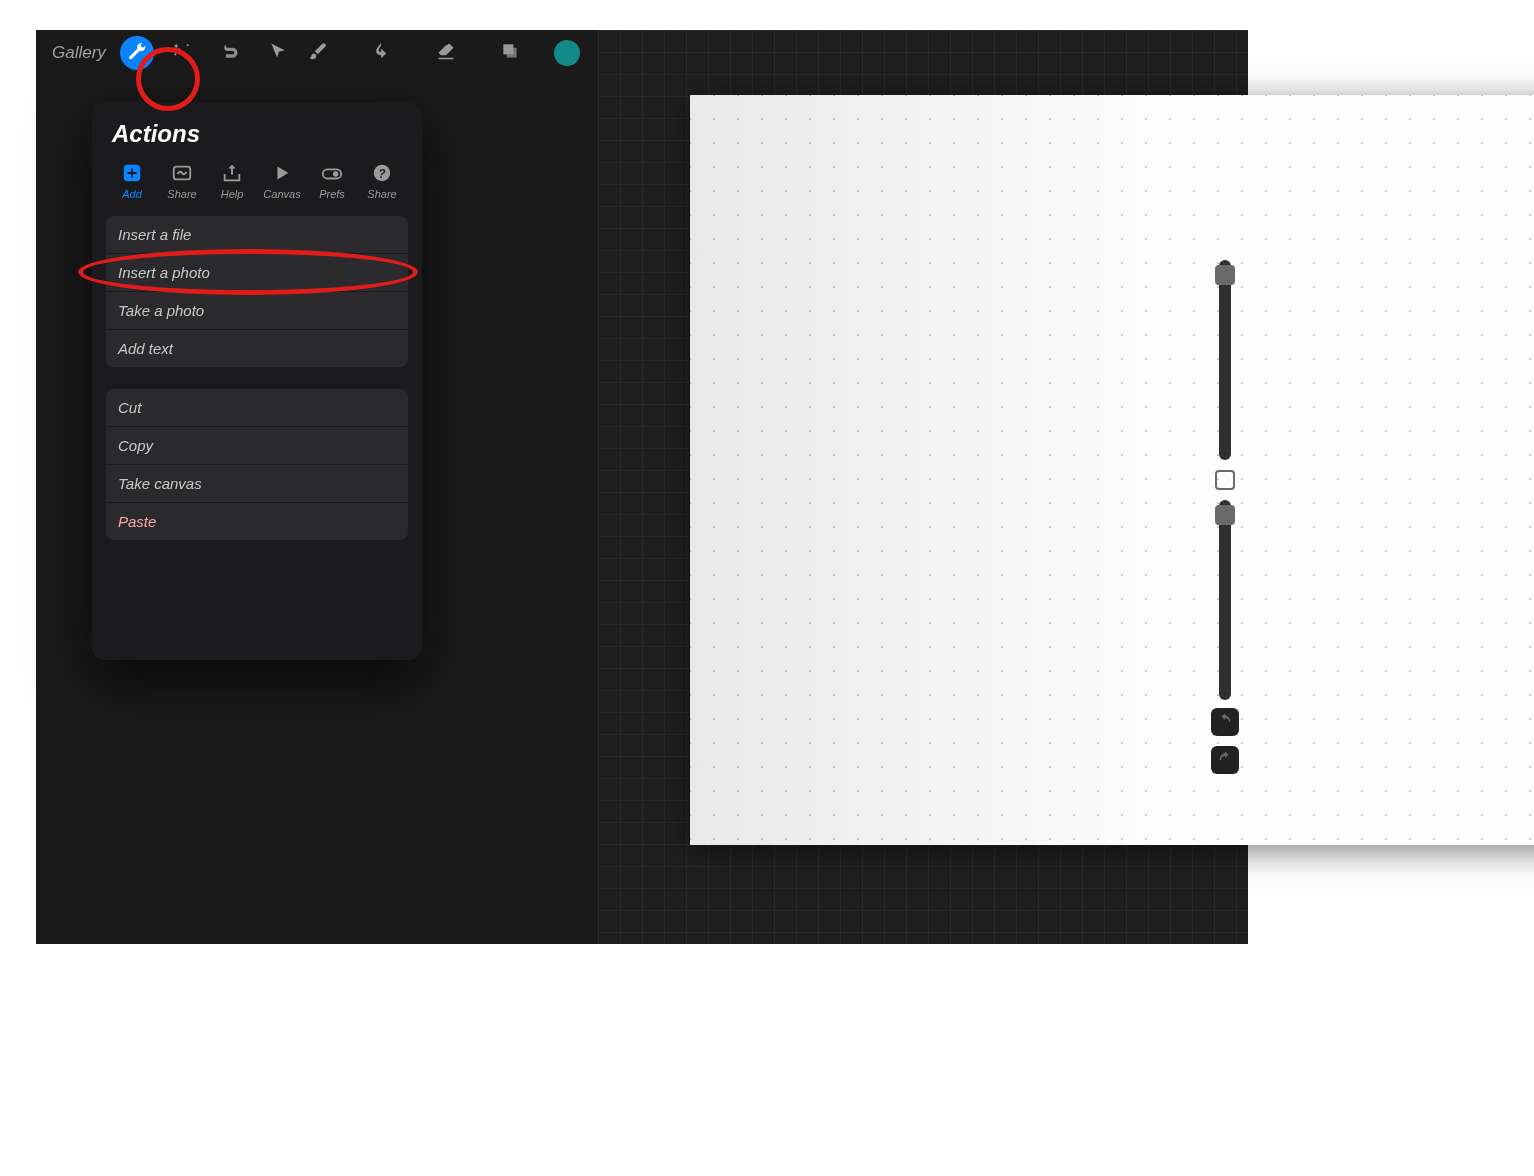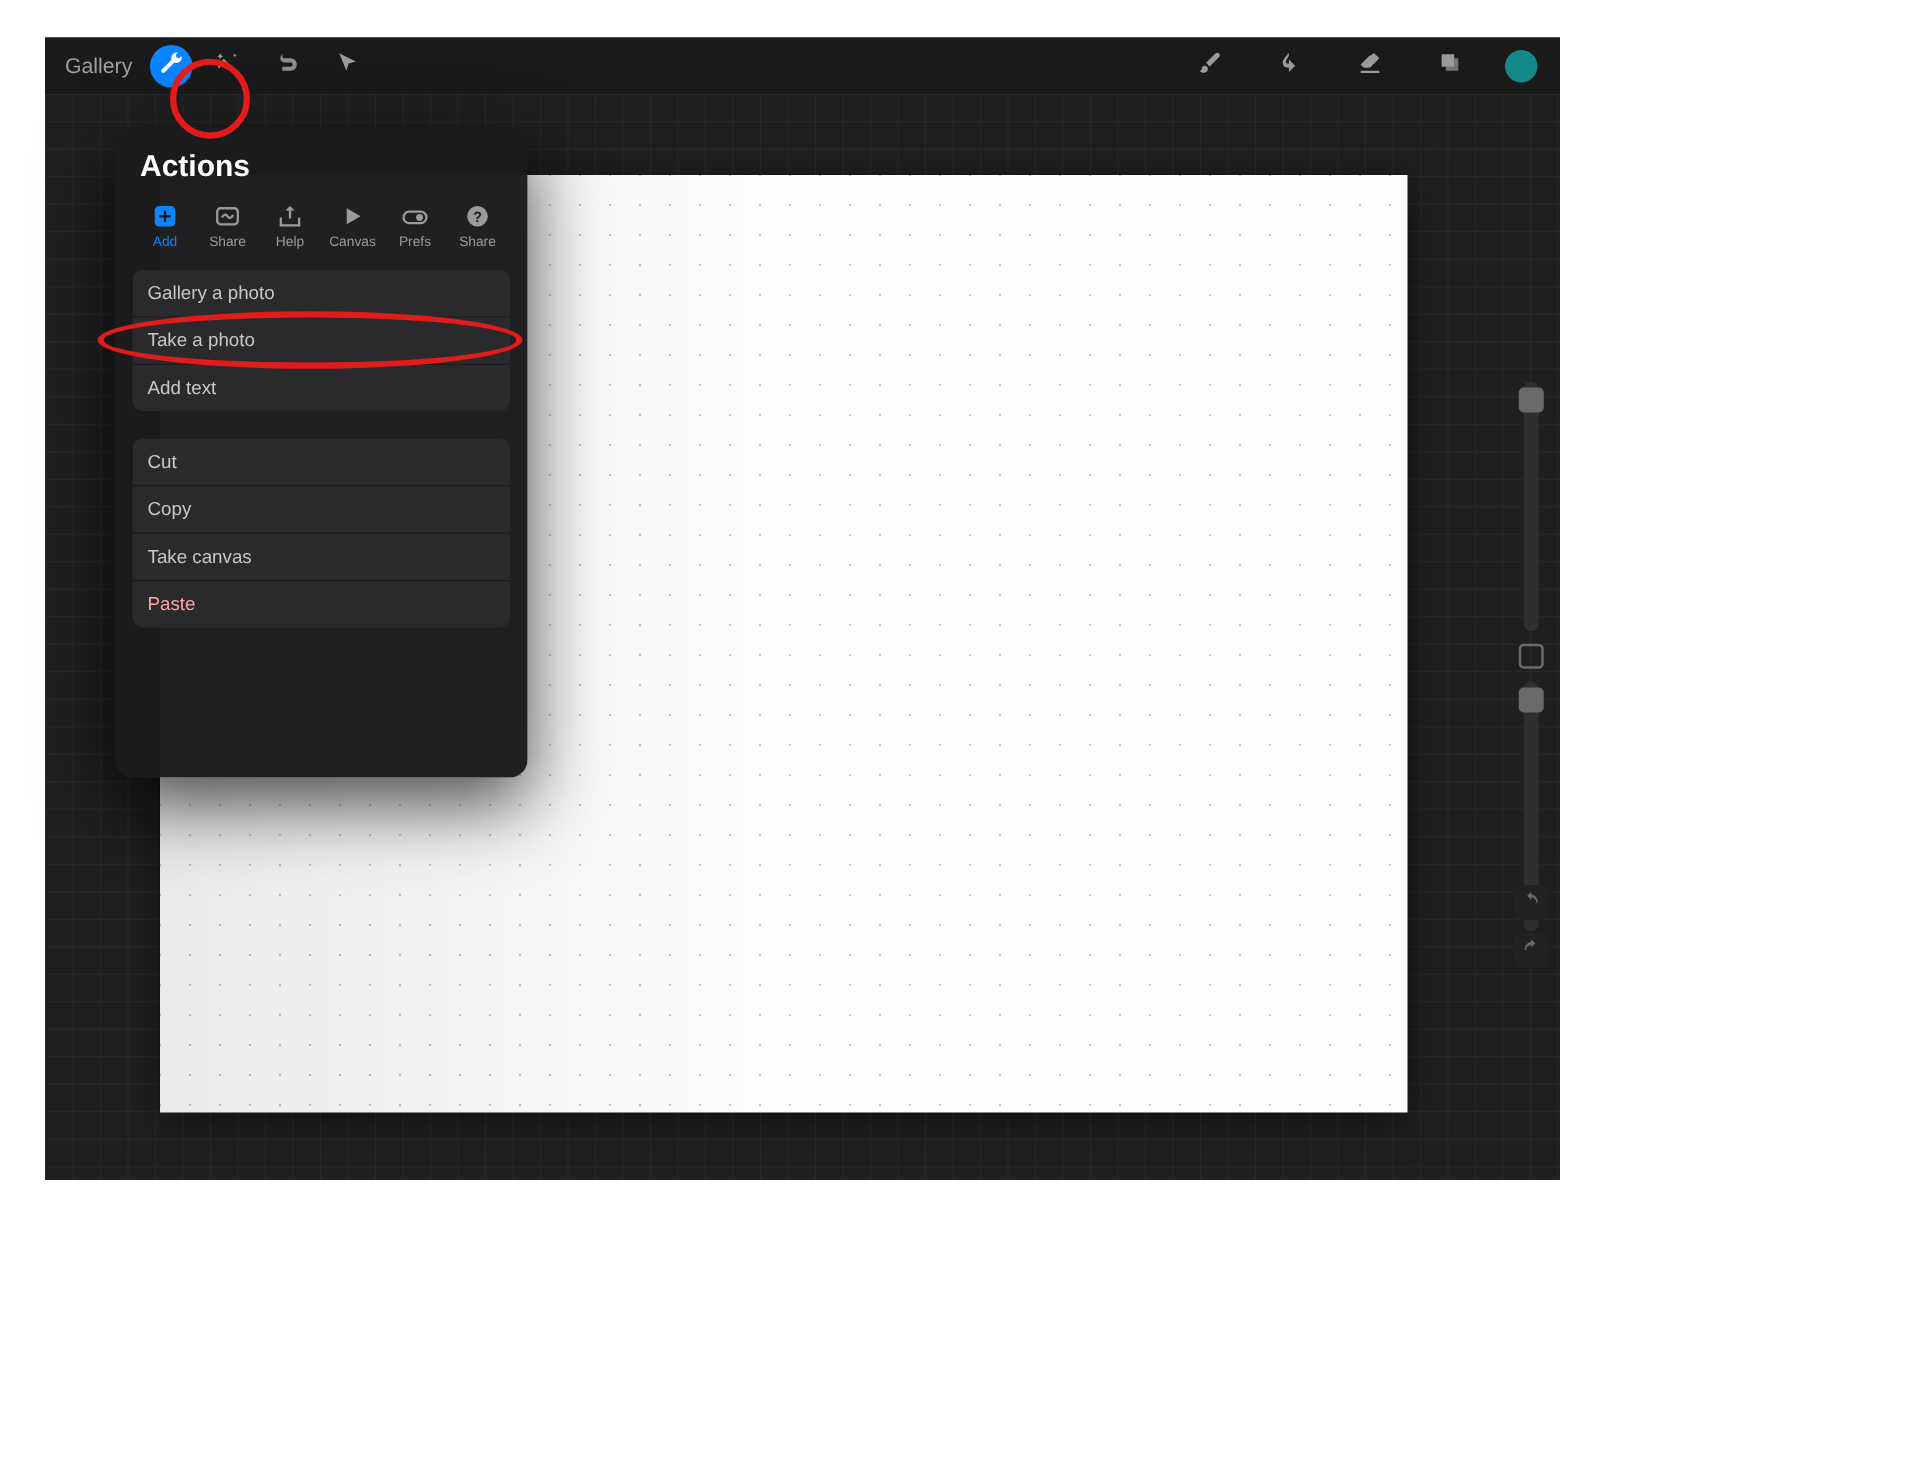"Gallery" .app-frame { flex-direction: column -> none; font-style: none -> italic }
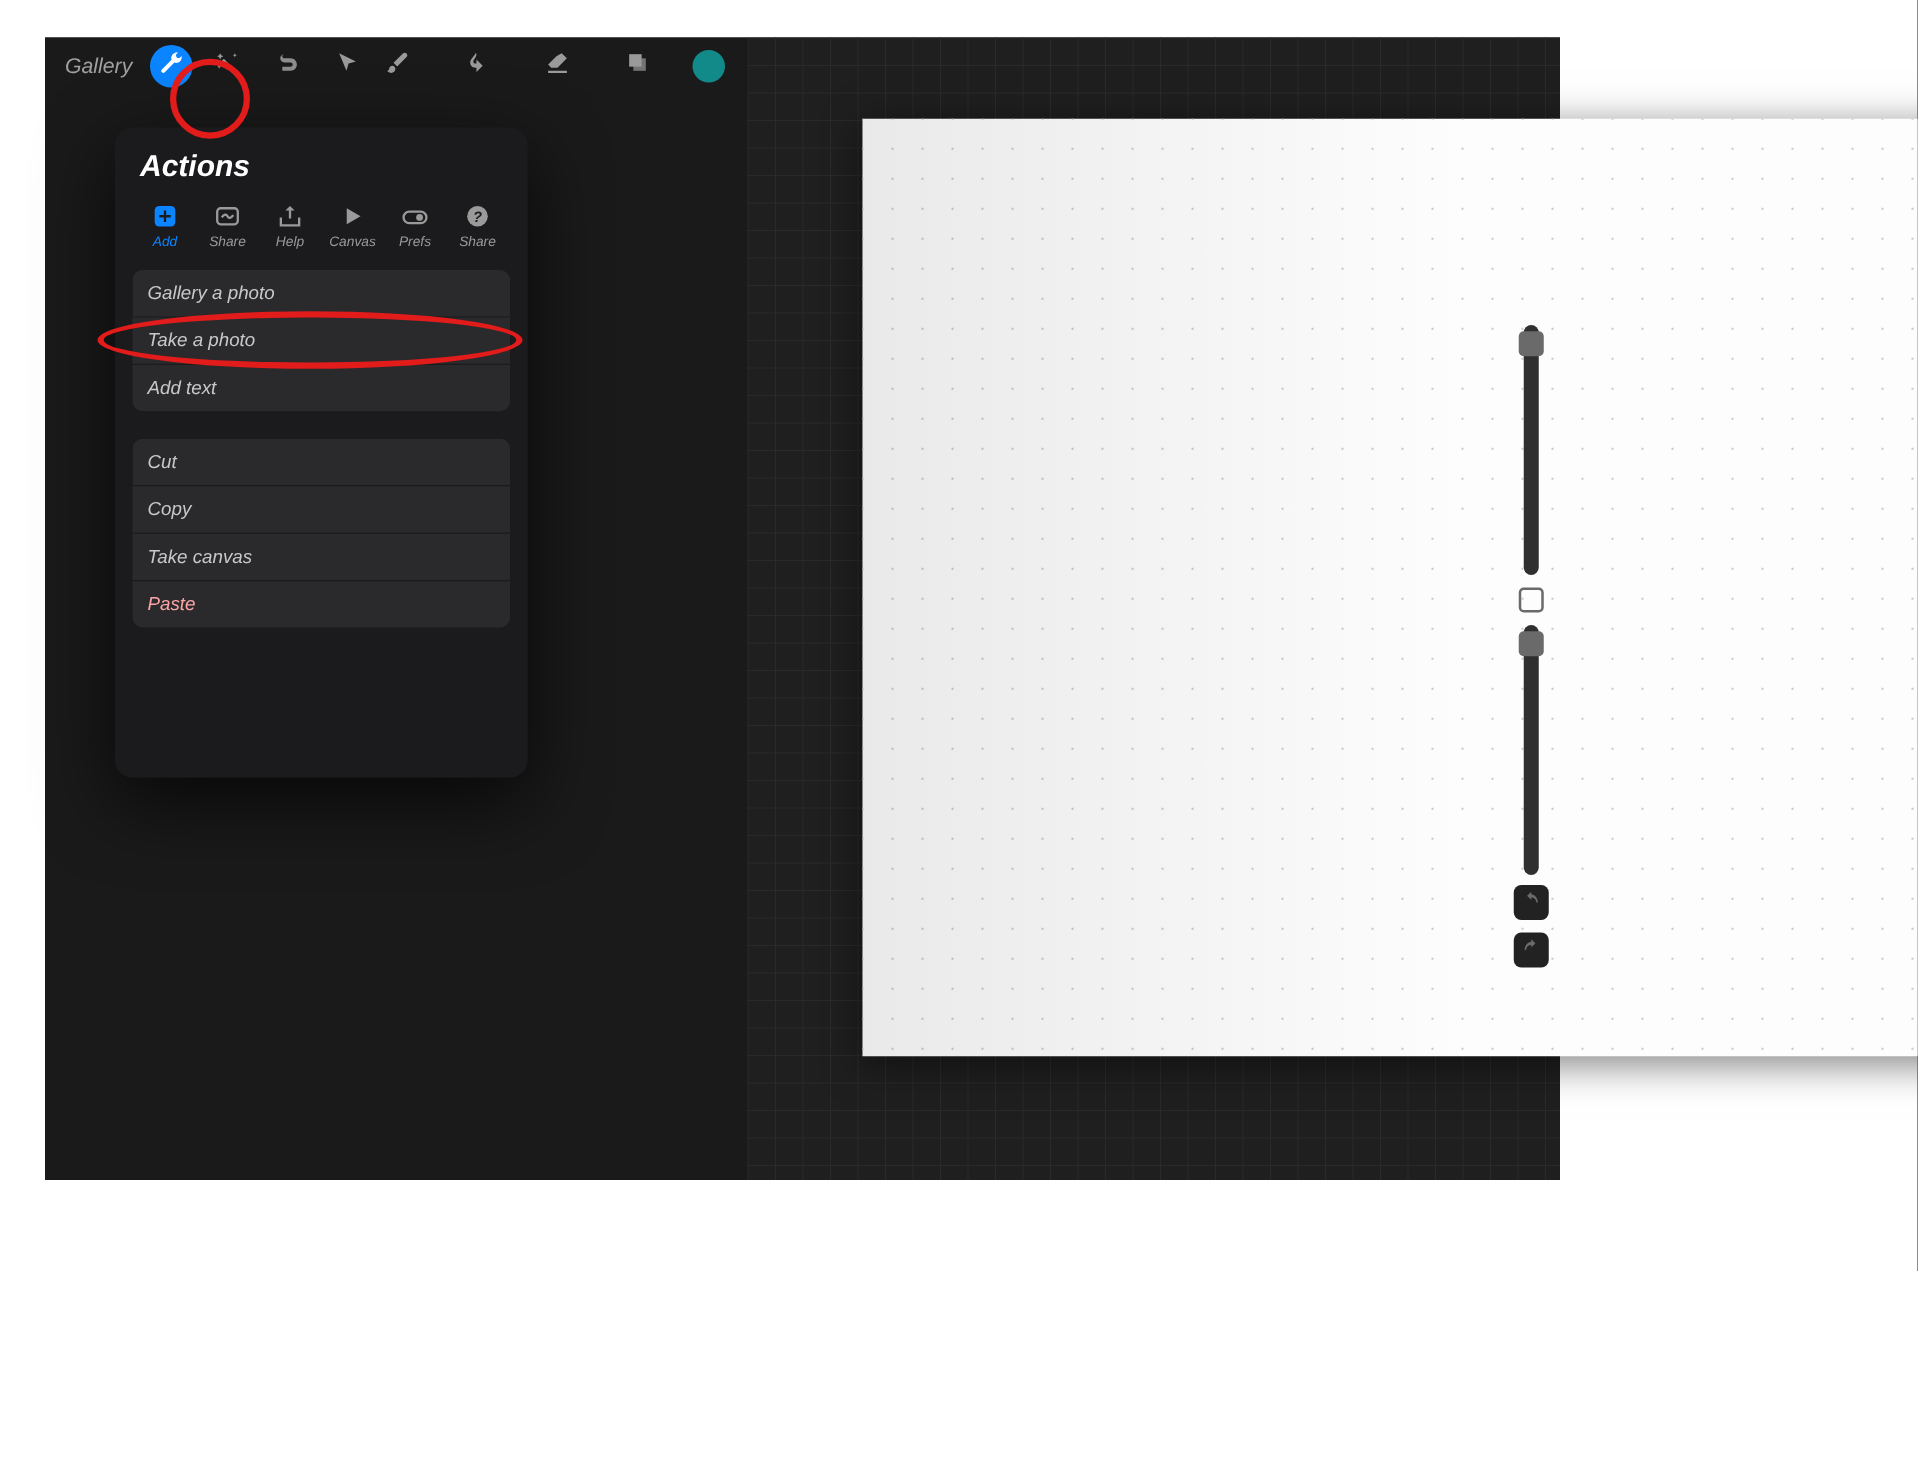"Insert a file" div.menu-item { html: none -> <div>Insert a file</div> }
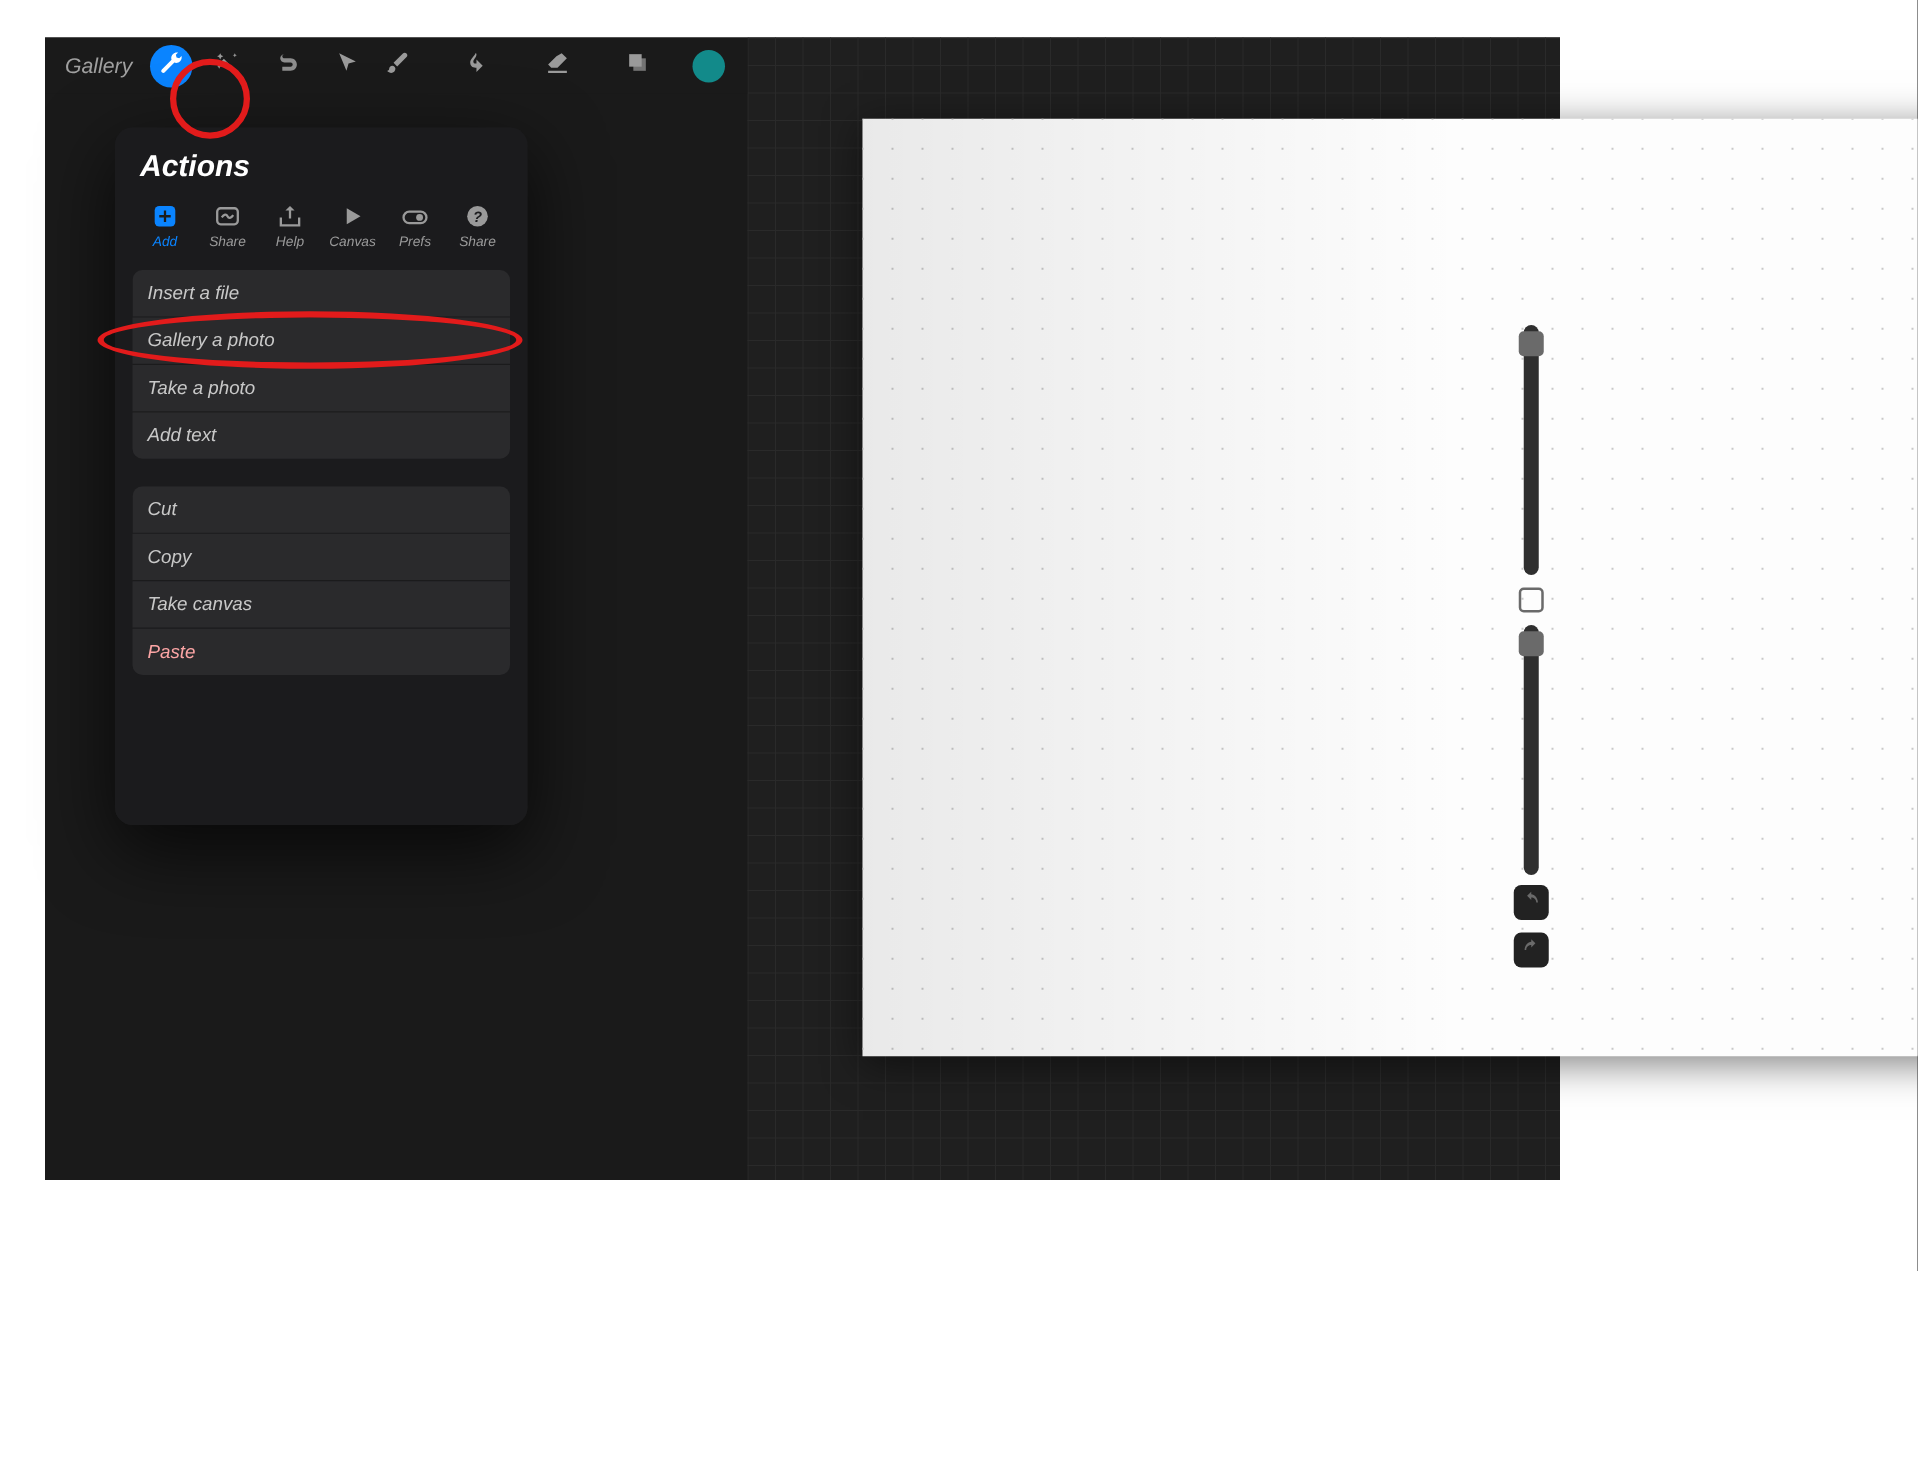"Gallery a photo" div.menu-item { text: Gallery -> Insert }
